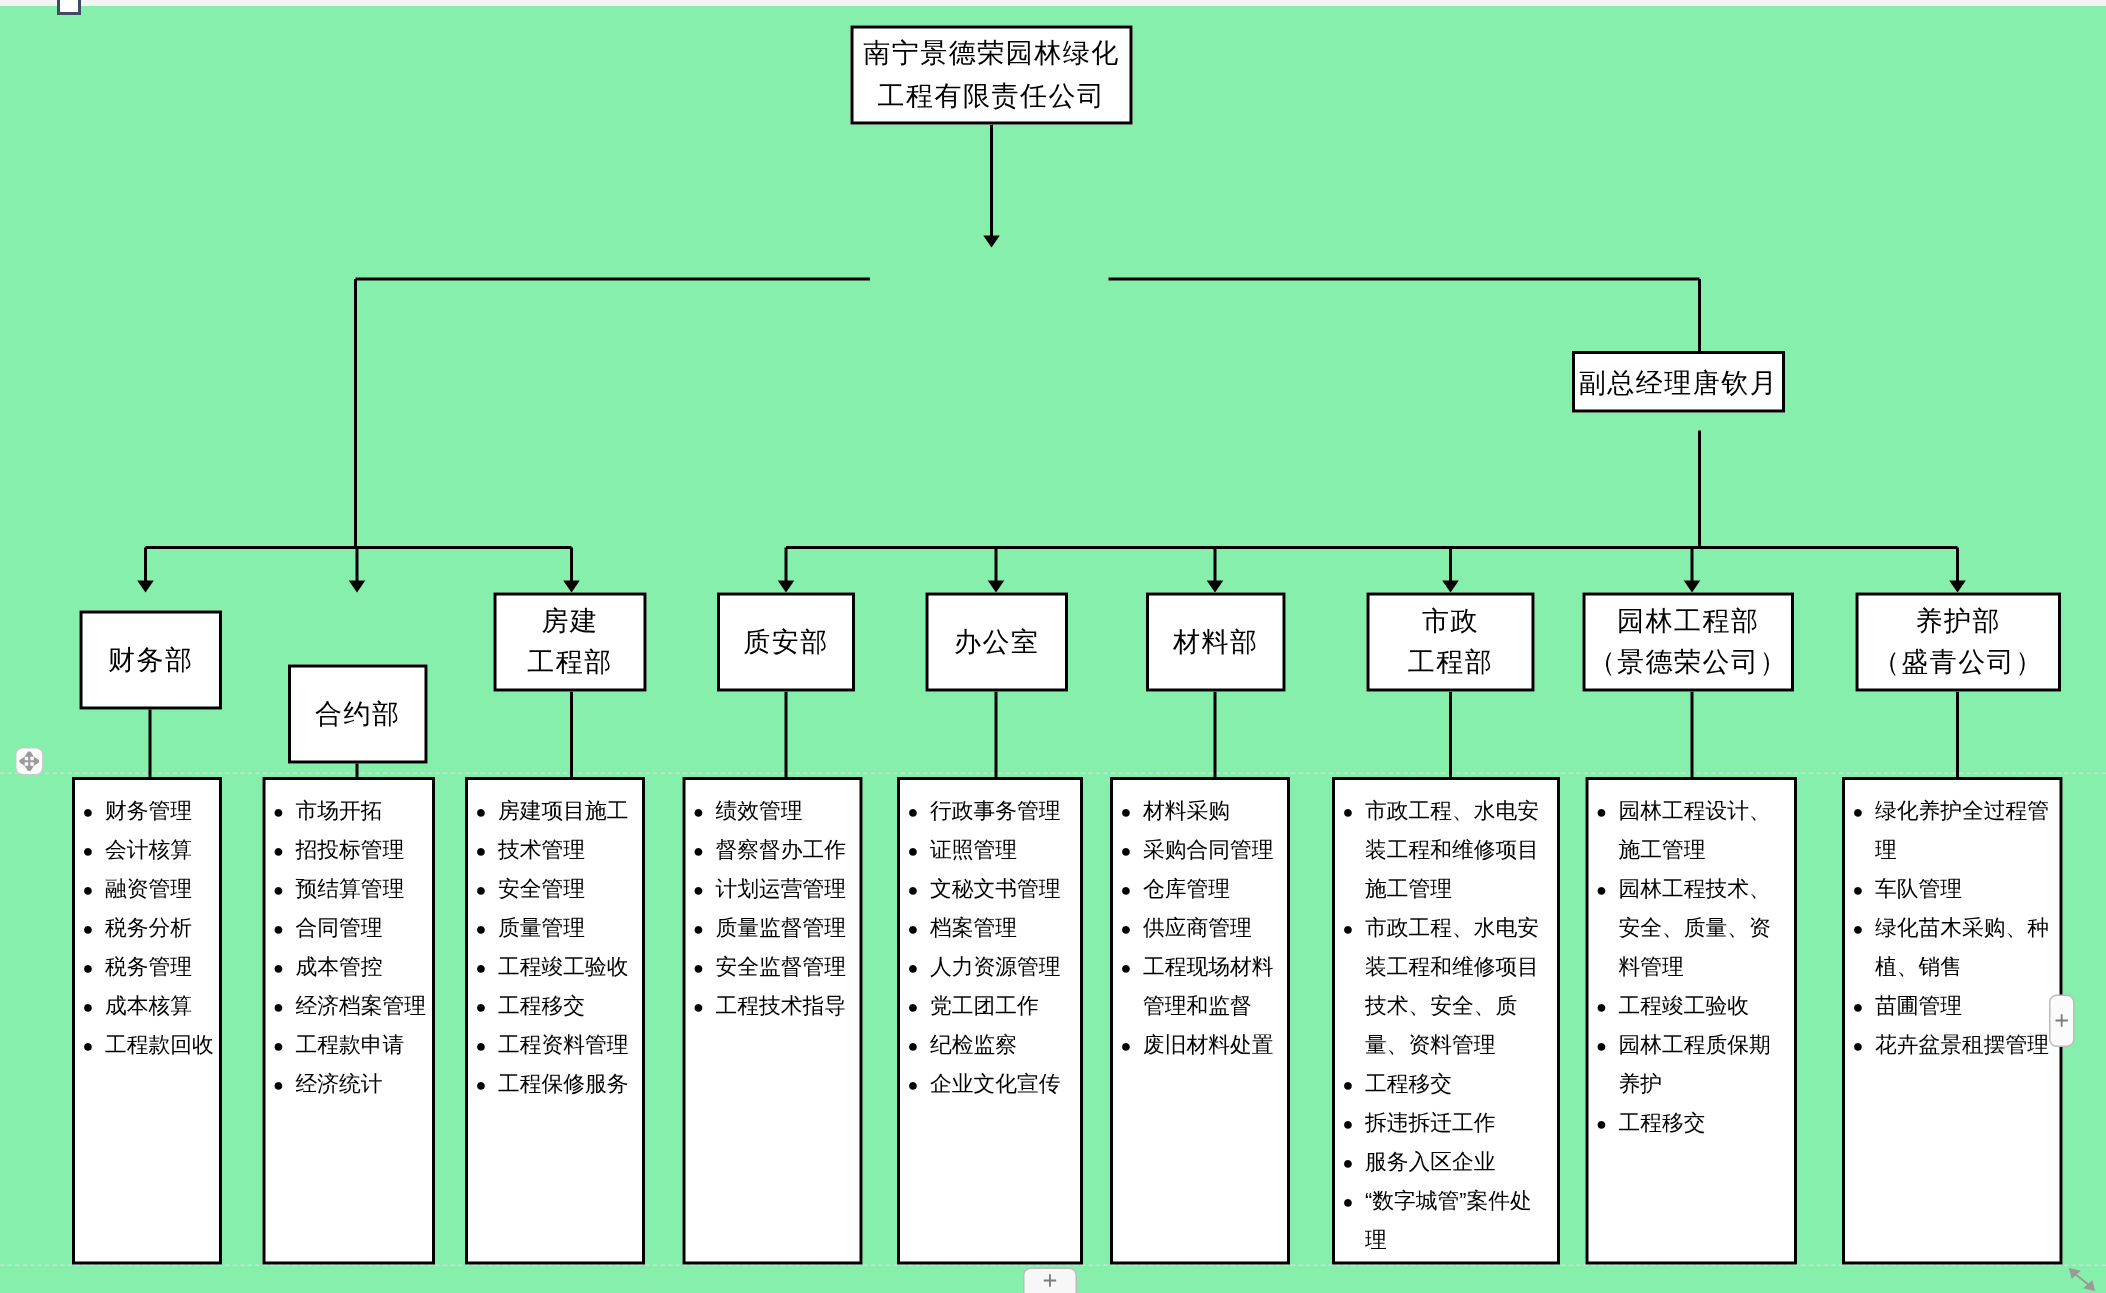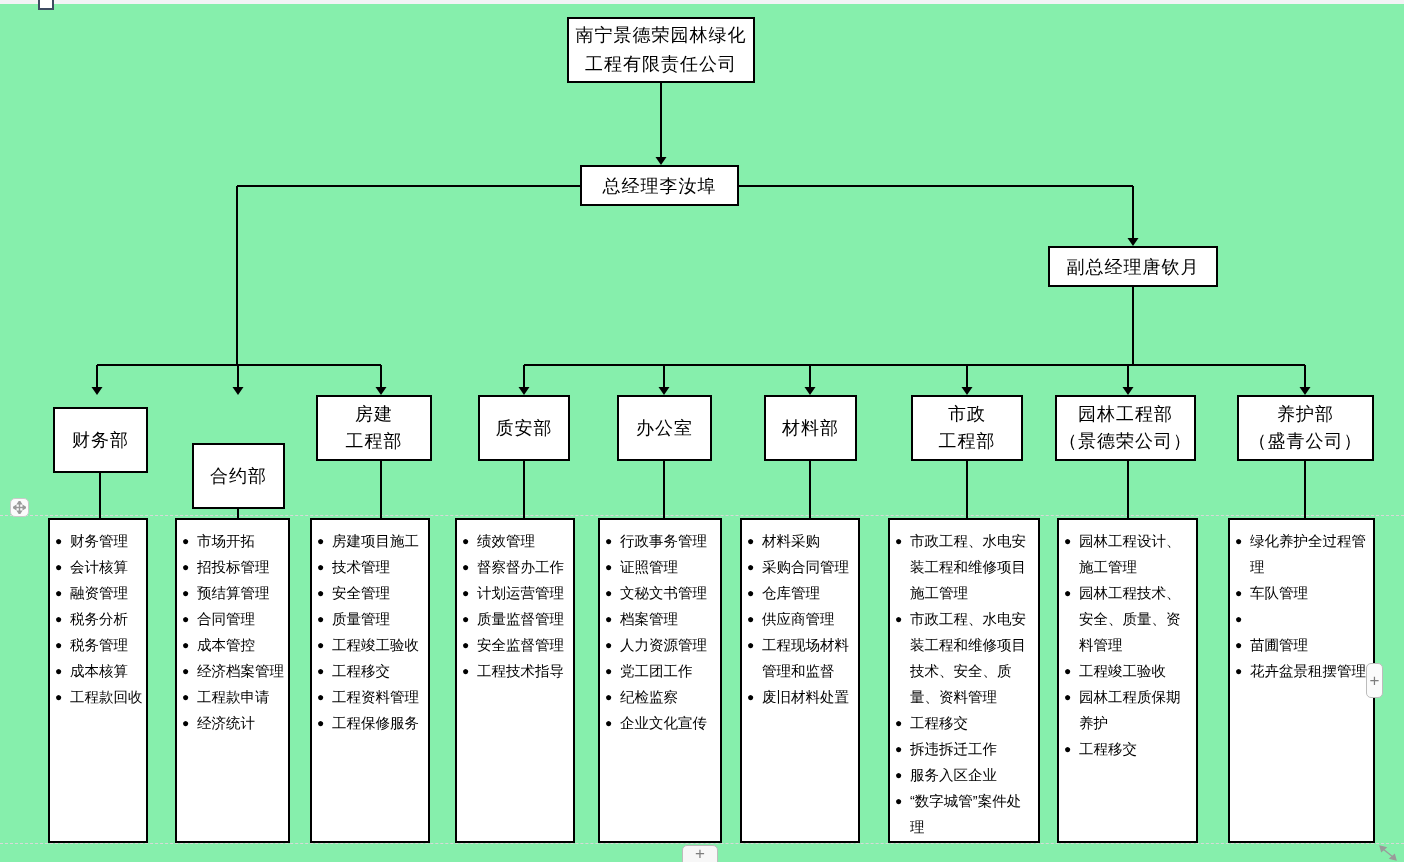"总经理李汝埠" div.node { html: <div> <div>总经理李汝埠</div> </div> -> none }
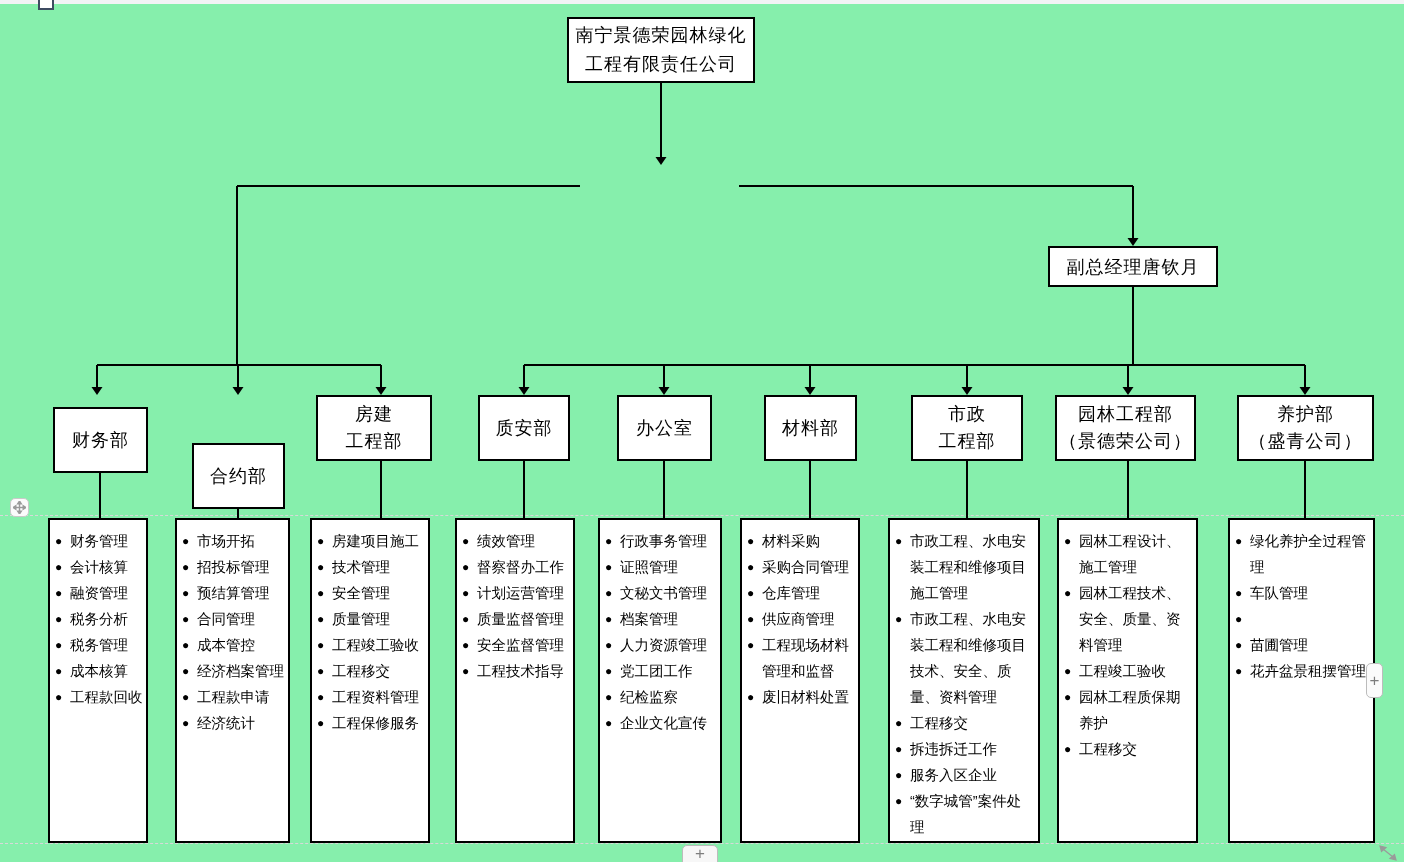"副总经理唐钦月" .dgm { top: 246px -> 234px; width: 170px -> 142px }
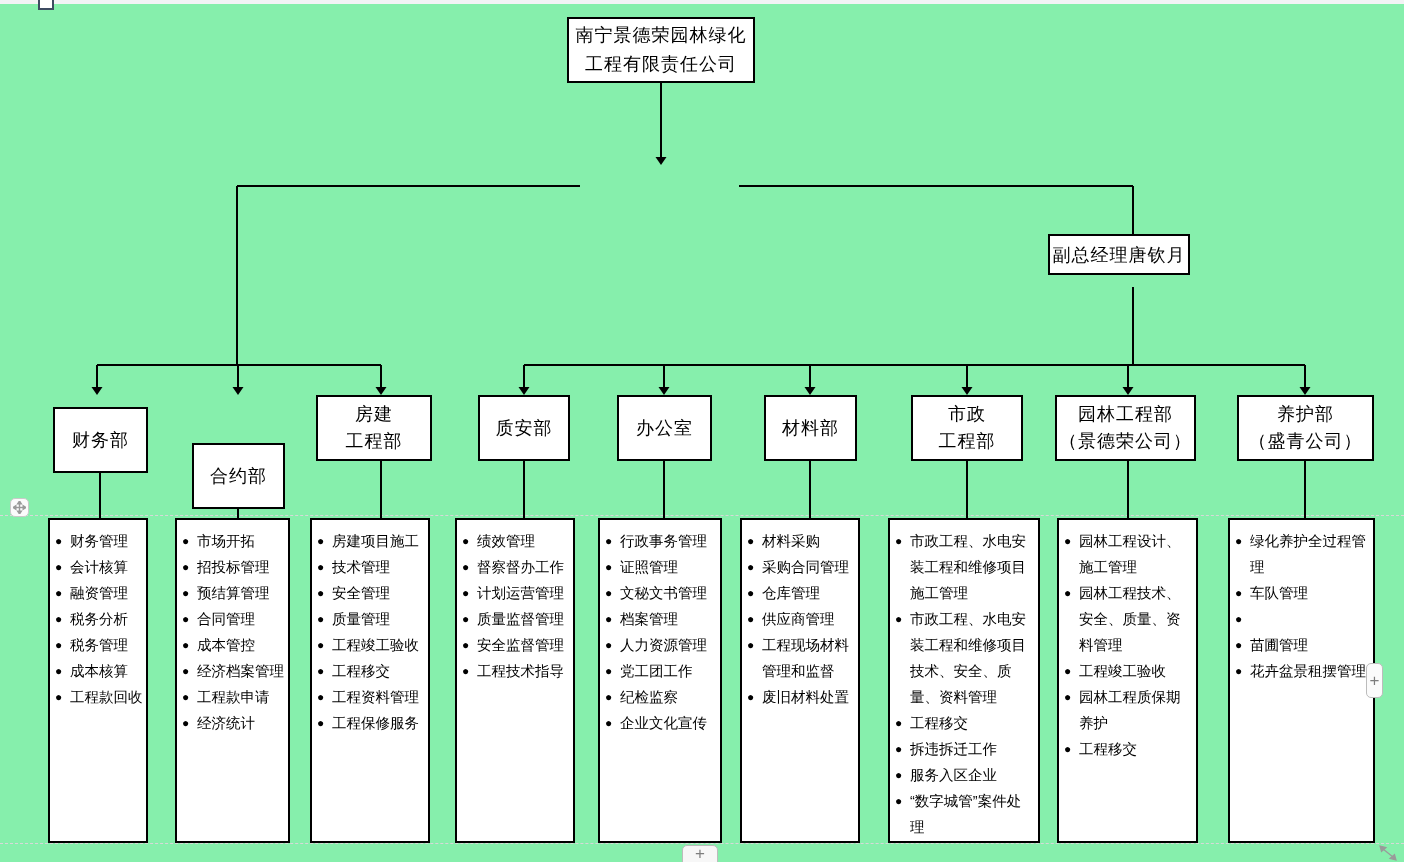"房建" div.node { left: 316px -> 329px; width: 116px -> 102px }
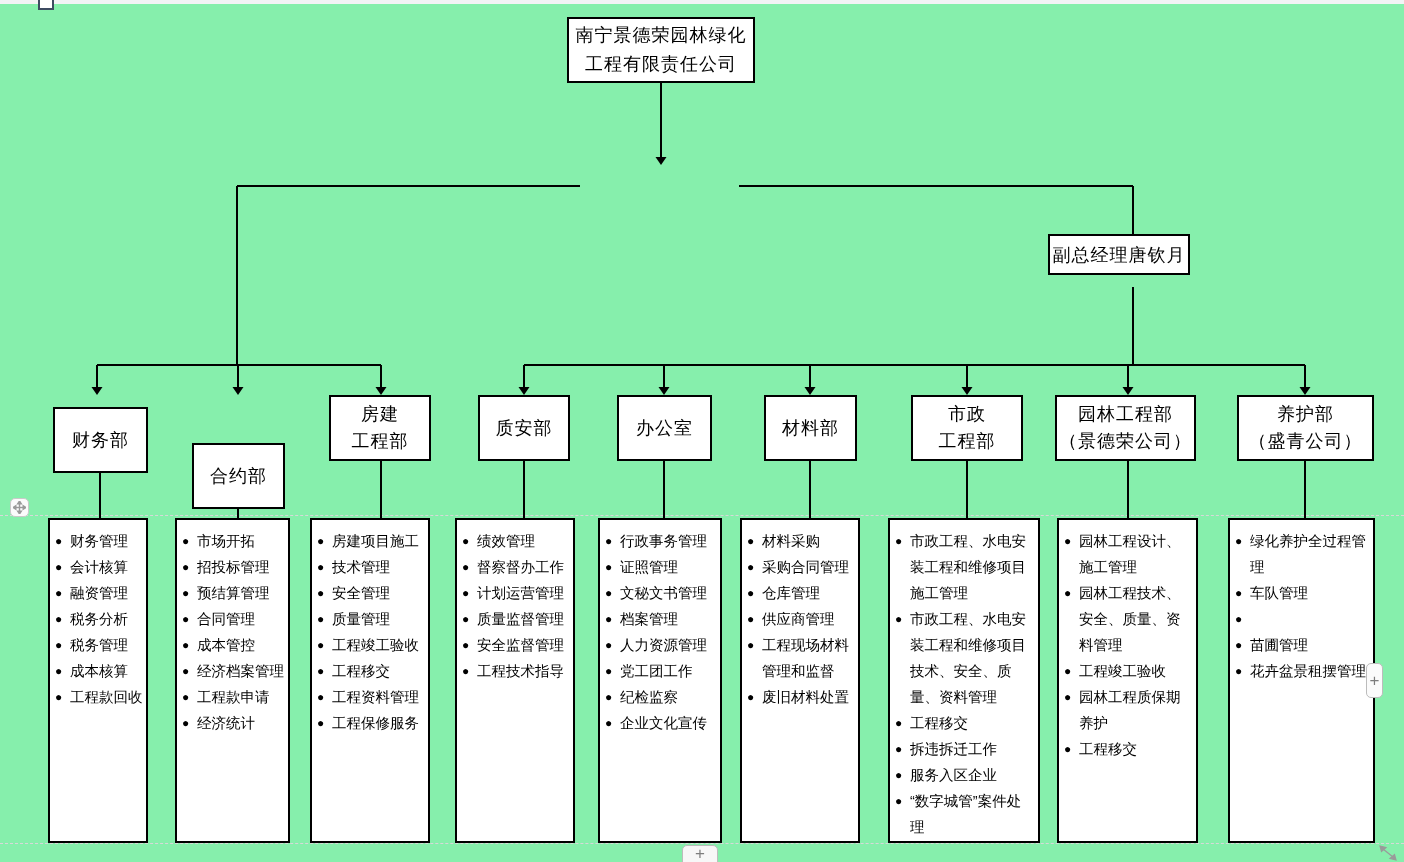"绿化苗木采购、种植、销售" span.txt { html: none -> <span>绿化苗木采购、种植、销售</span> }
